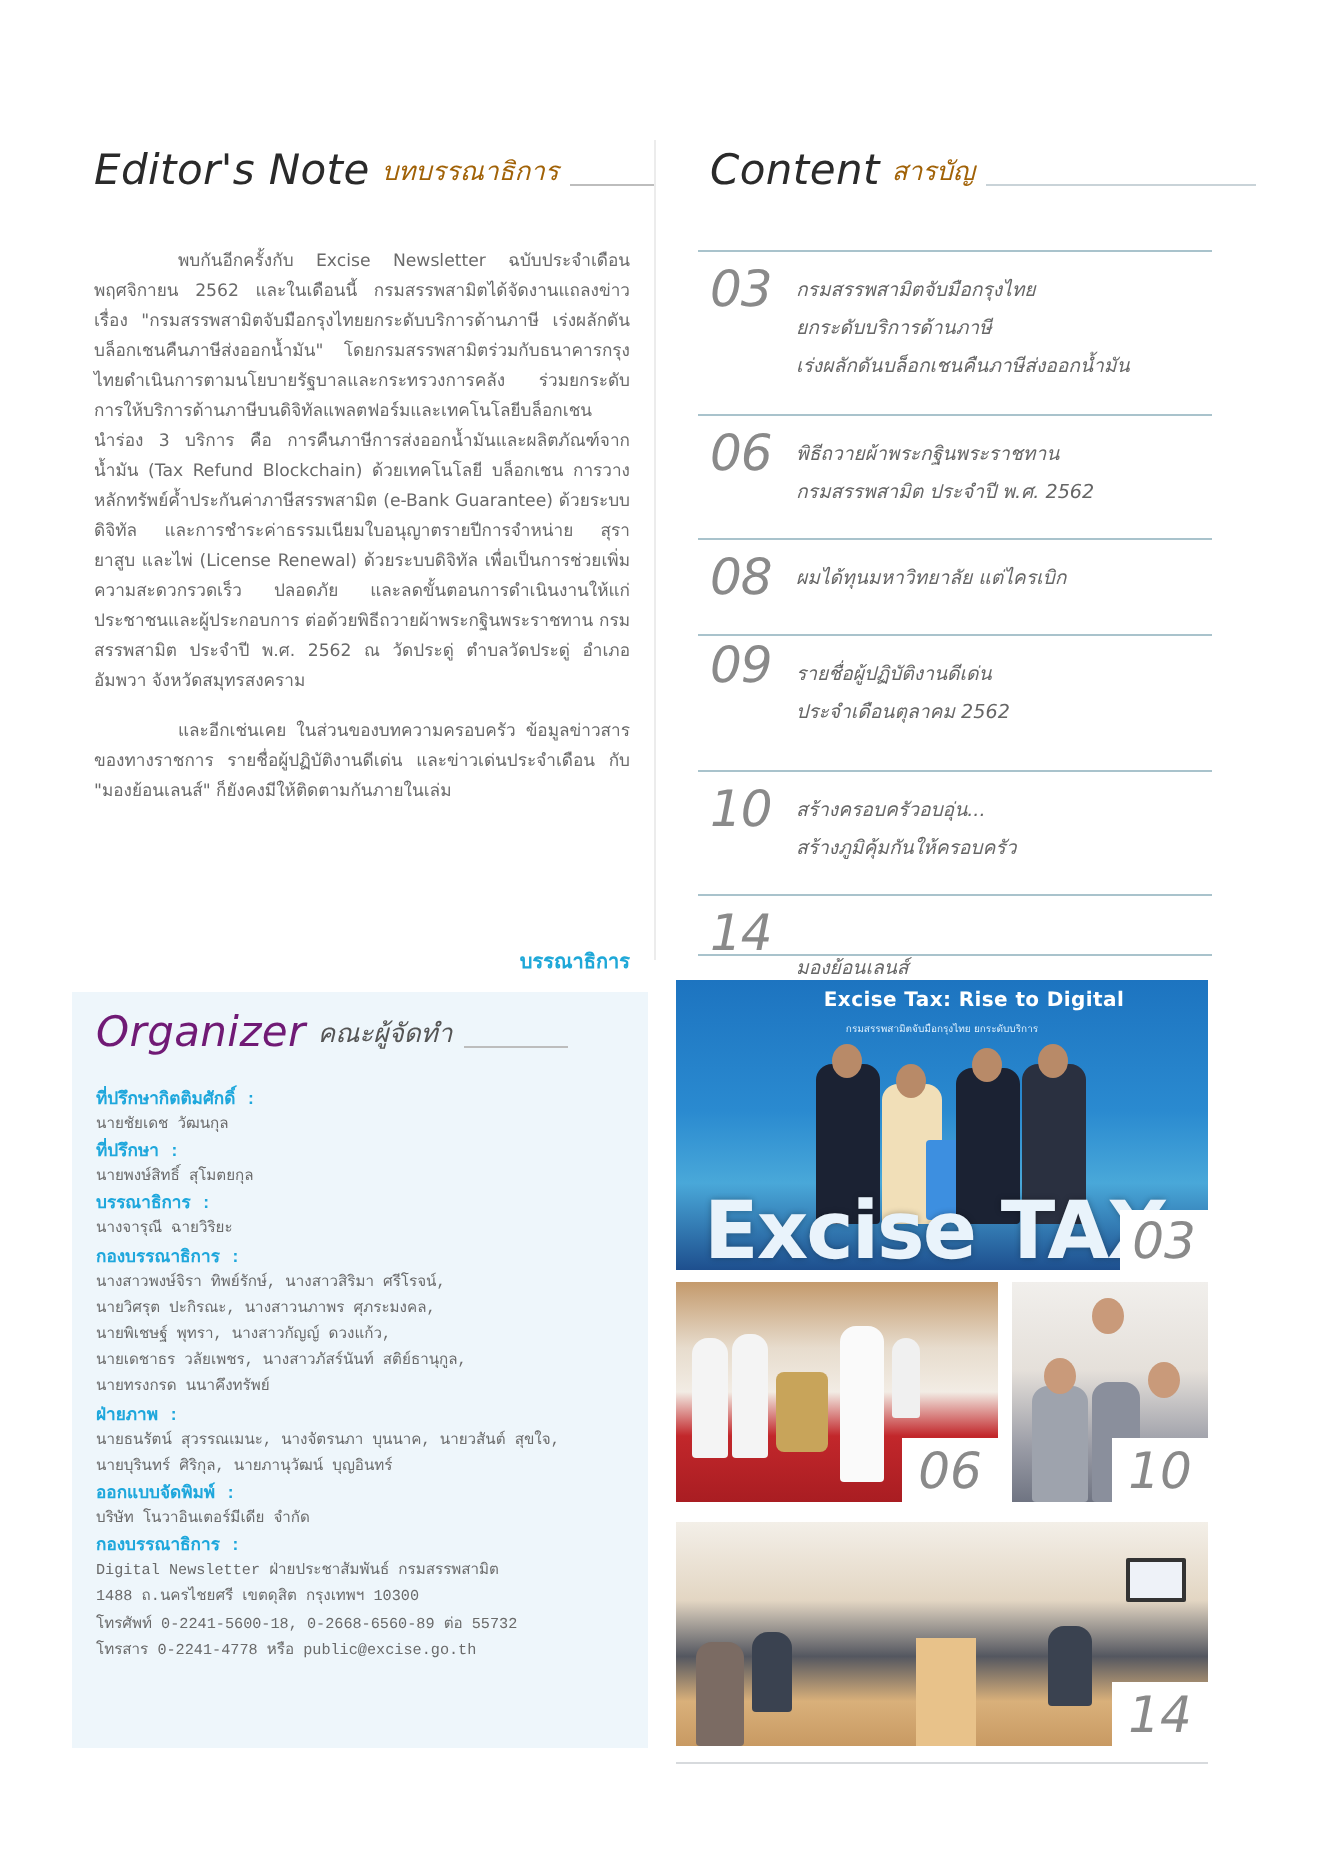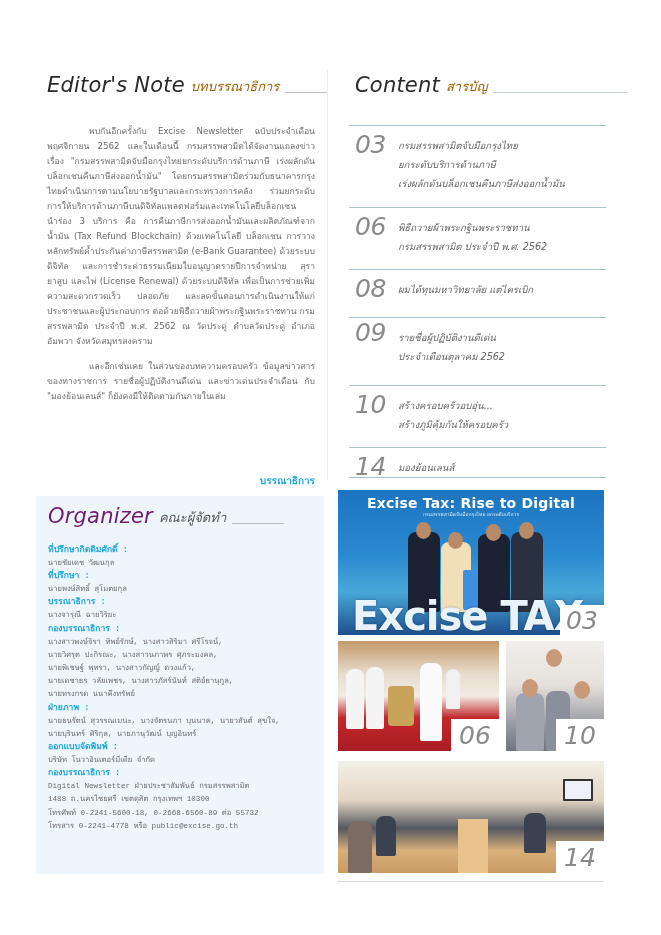"Editor's Note" .sec-head { align-items: flex-end -> center }
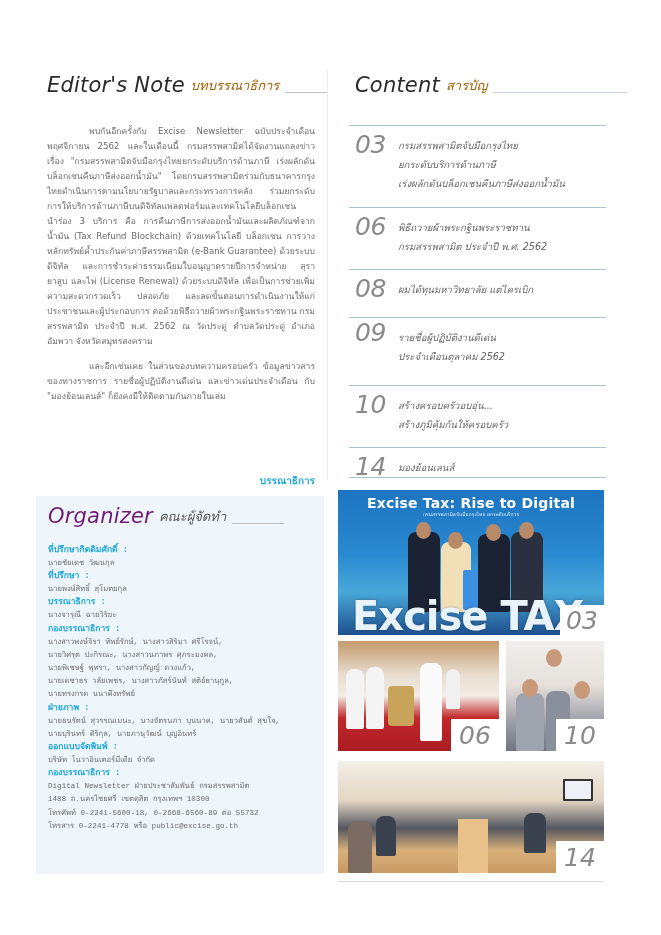"มองย้อนเลนส์" div.toc-text { top: 10px -> 27px }
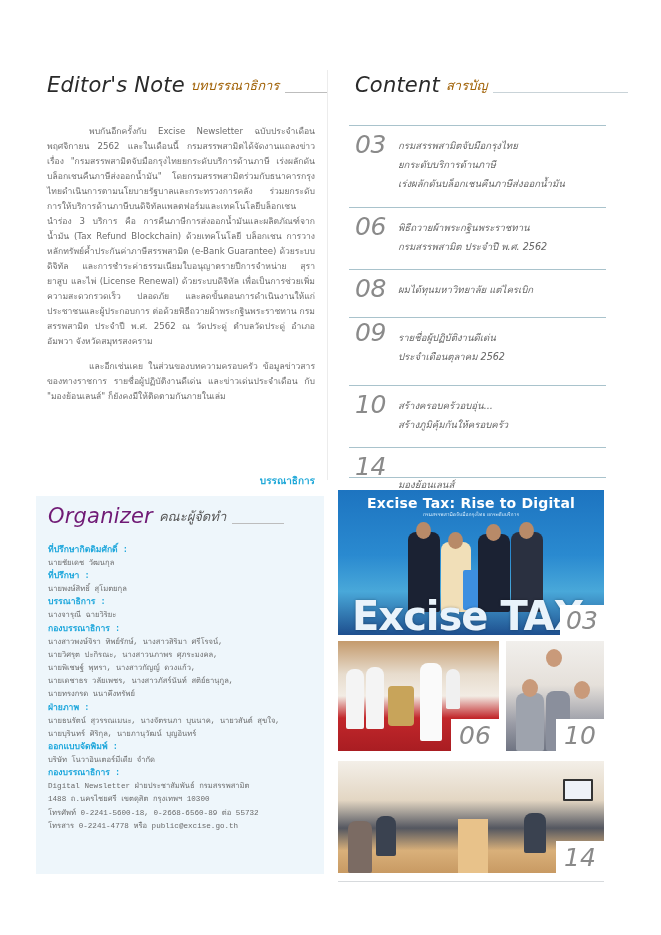"Excise Tax: Rise to Digital" #photo-03 .banner-title { font-size: 14px -> 10px; left: 0 -> 16px }
